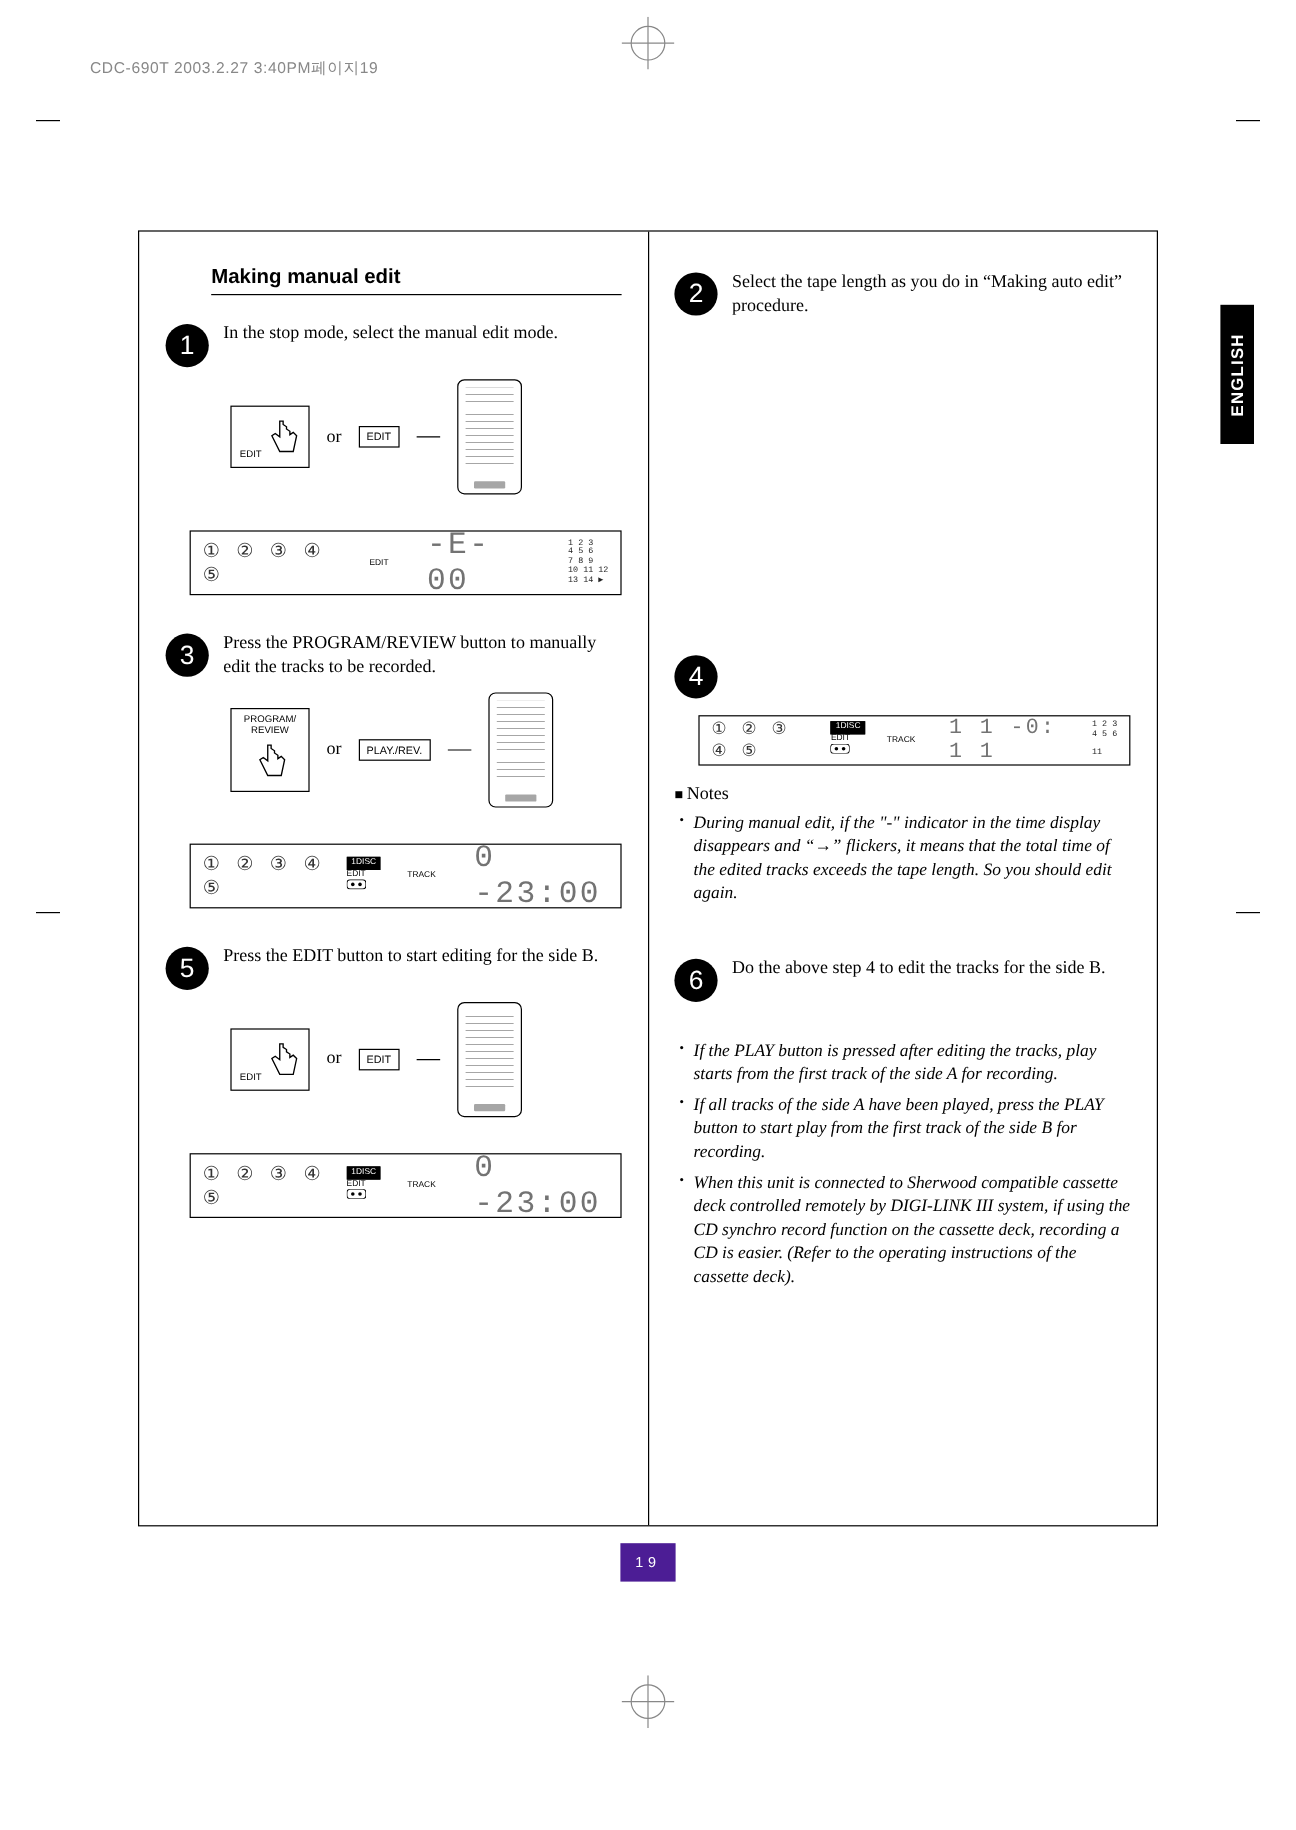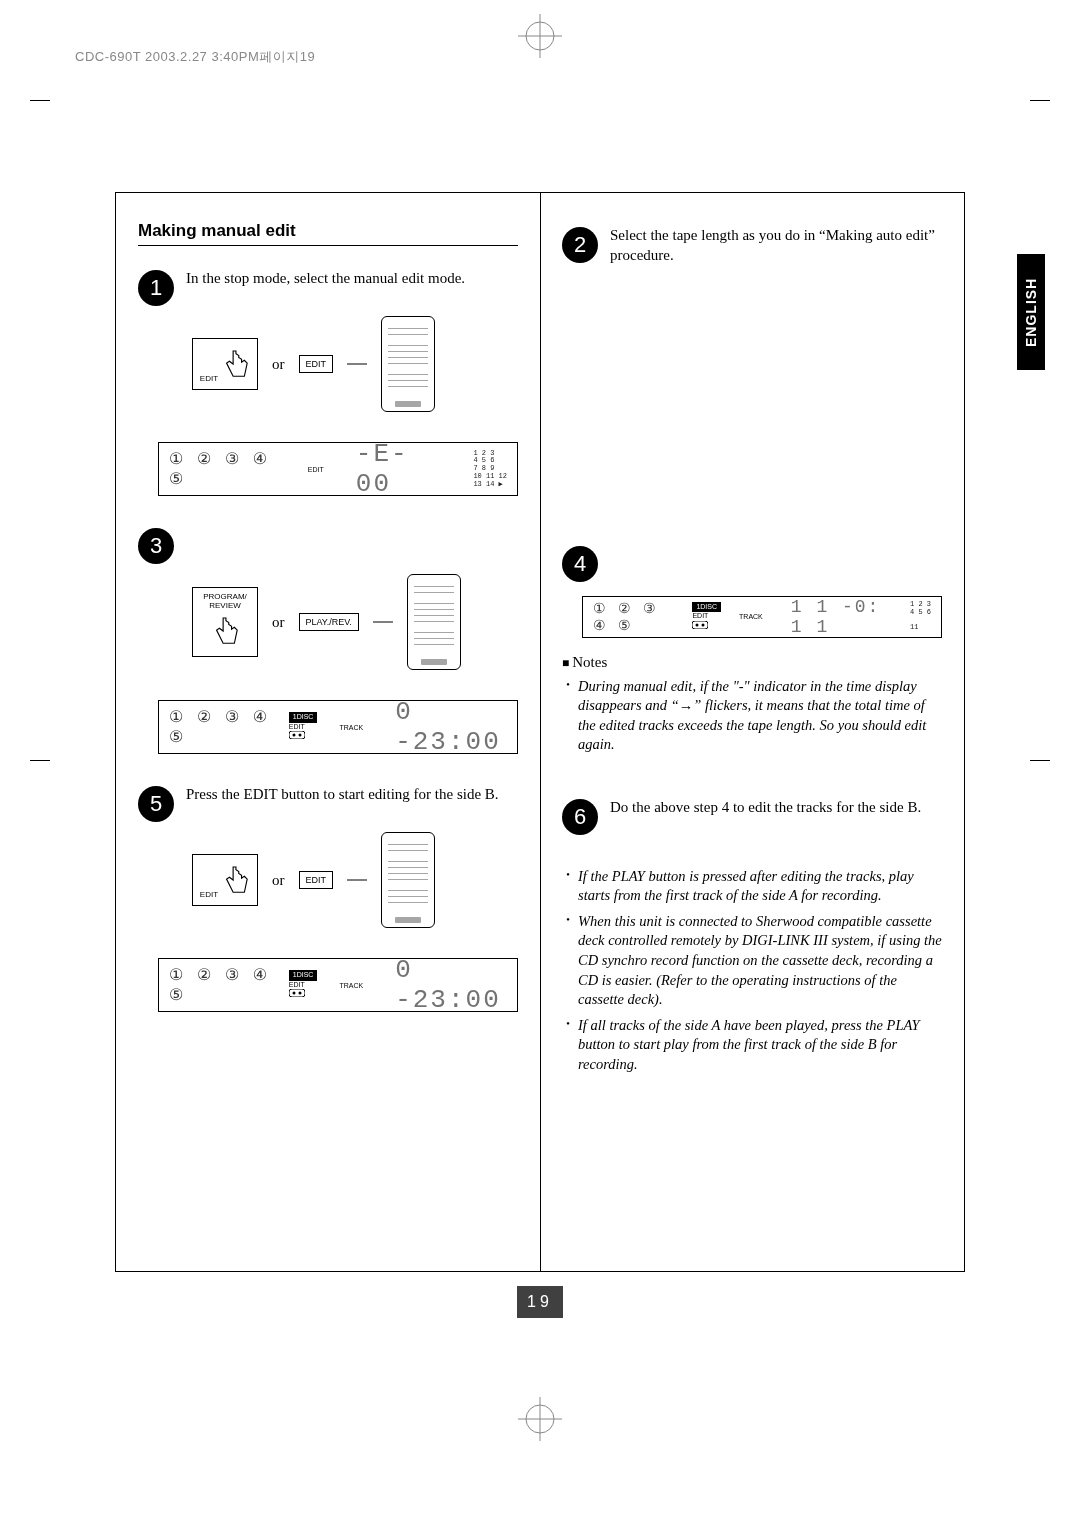"Making manual edit" .section-title { margin-left: none -> 38px }
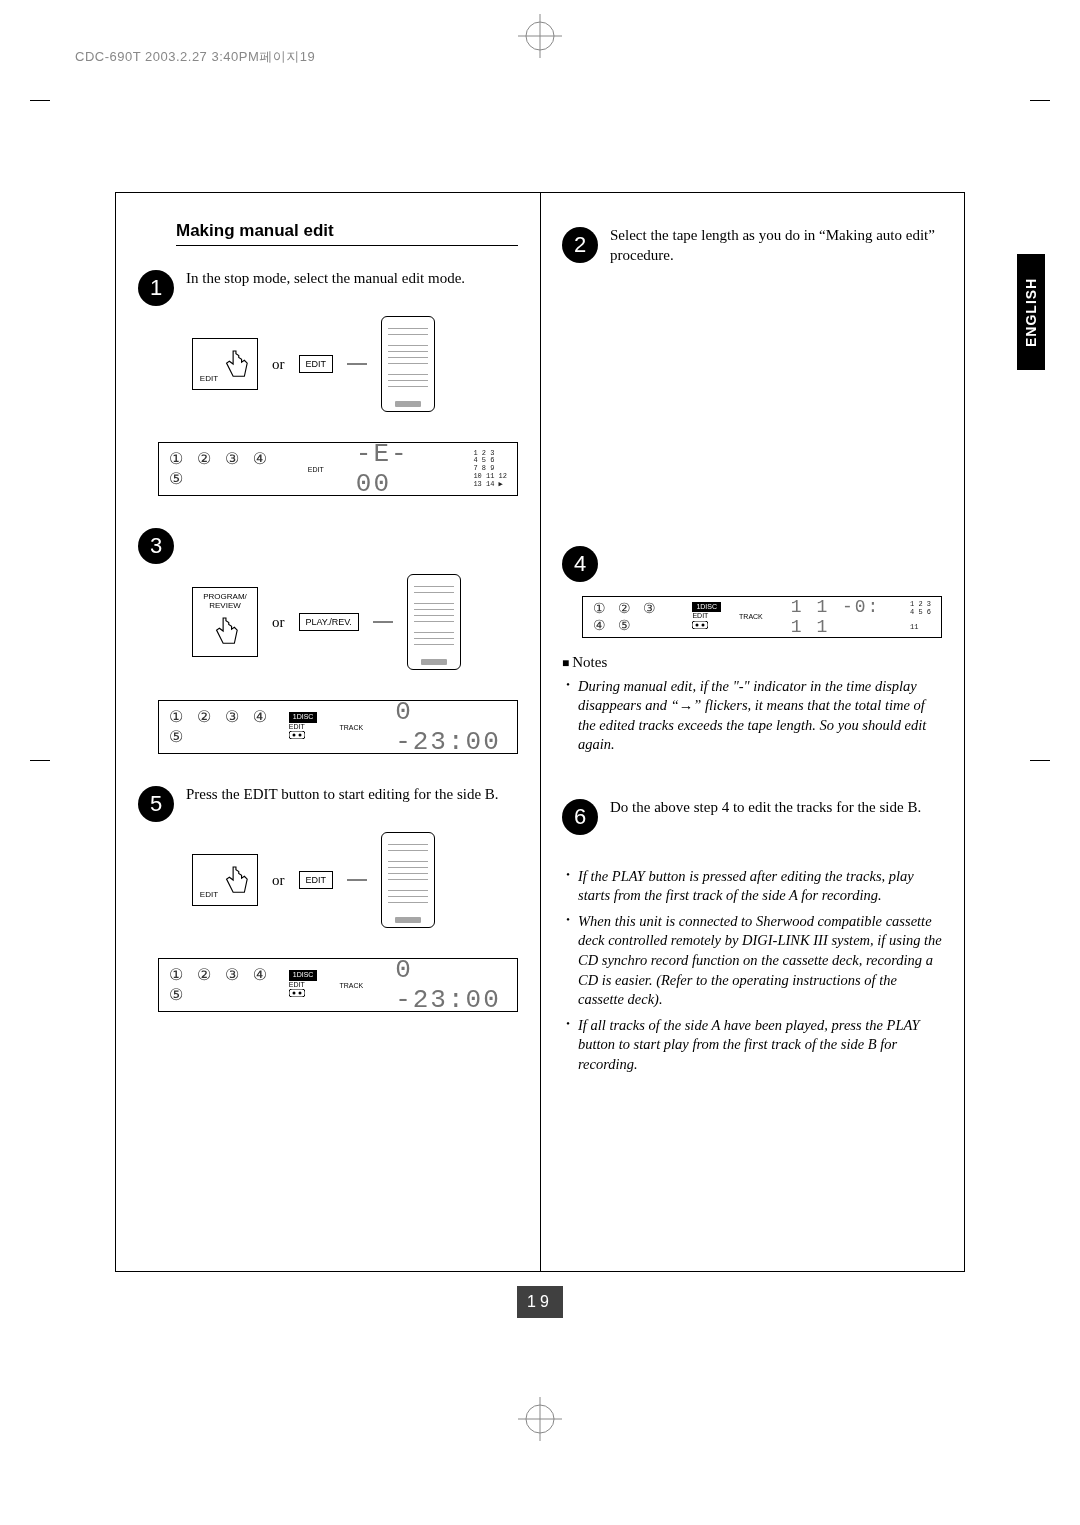"Press the PROGRAM/REVIEW button to" div.step-text { html: none -> <div>Press the PROGRAM/REVIEW button to manually edit the tracks to be recorded.</div> }
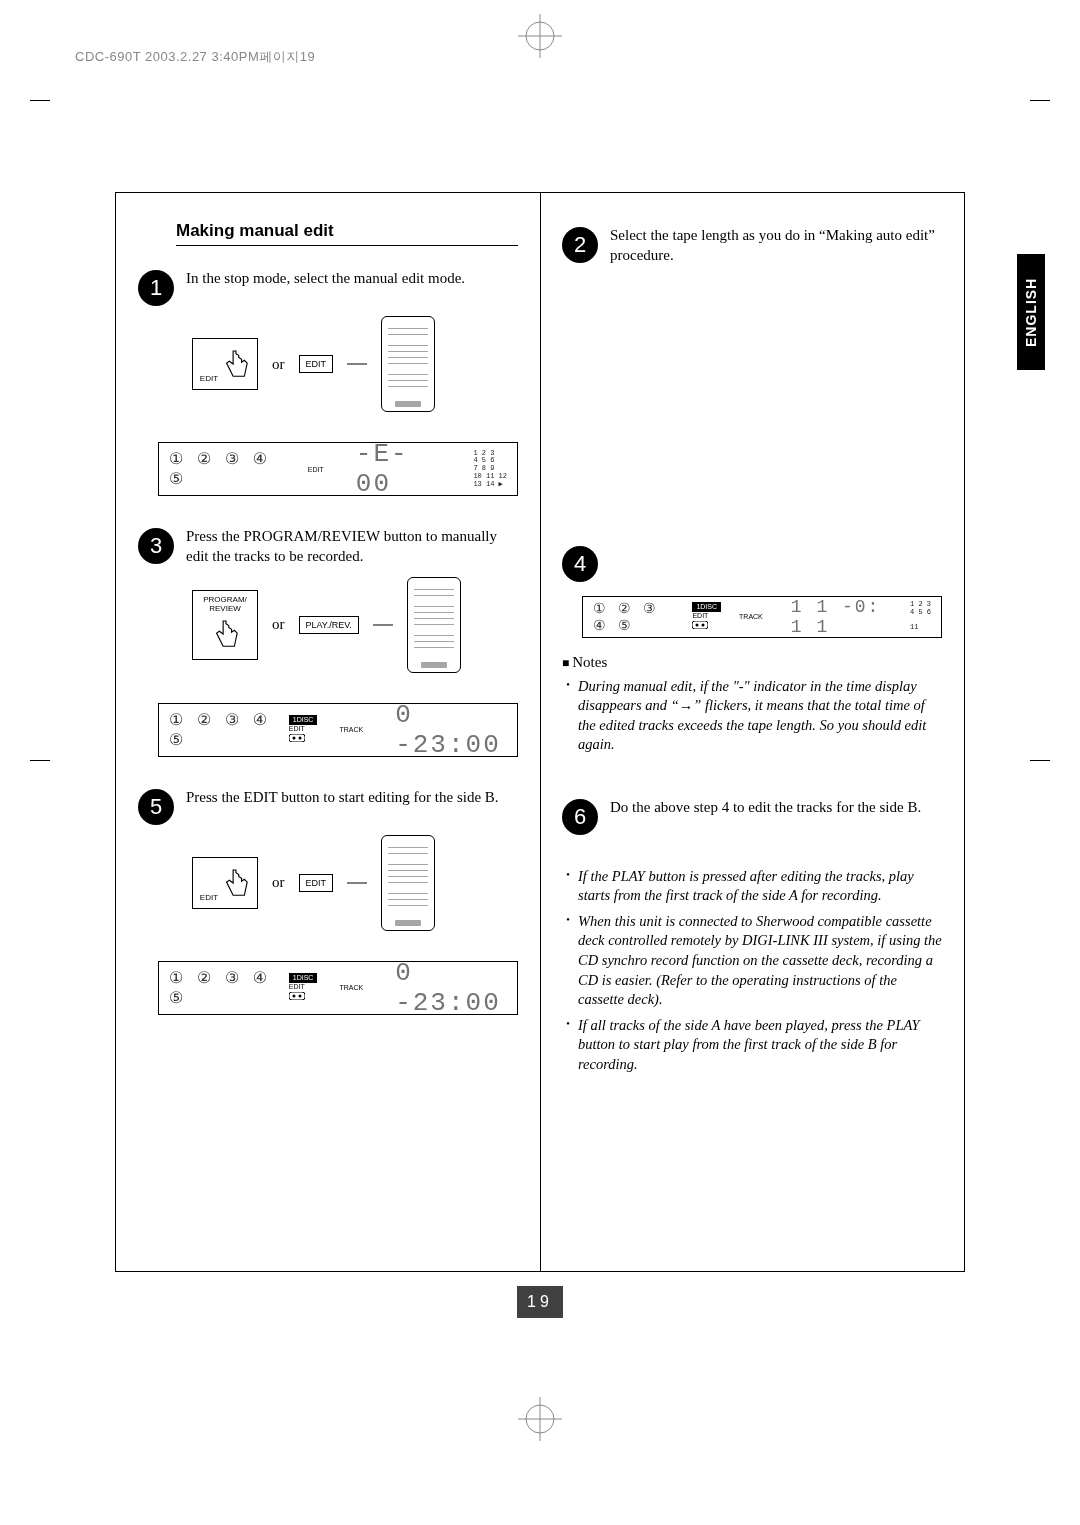"When this unit is connected" li { order: before "If all tracks of the" -> after "If all tracks of the" }
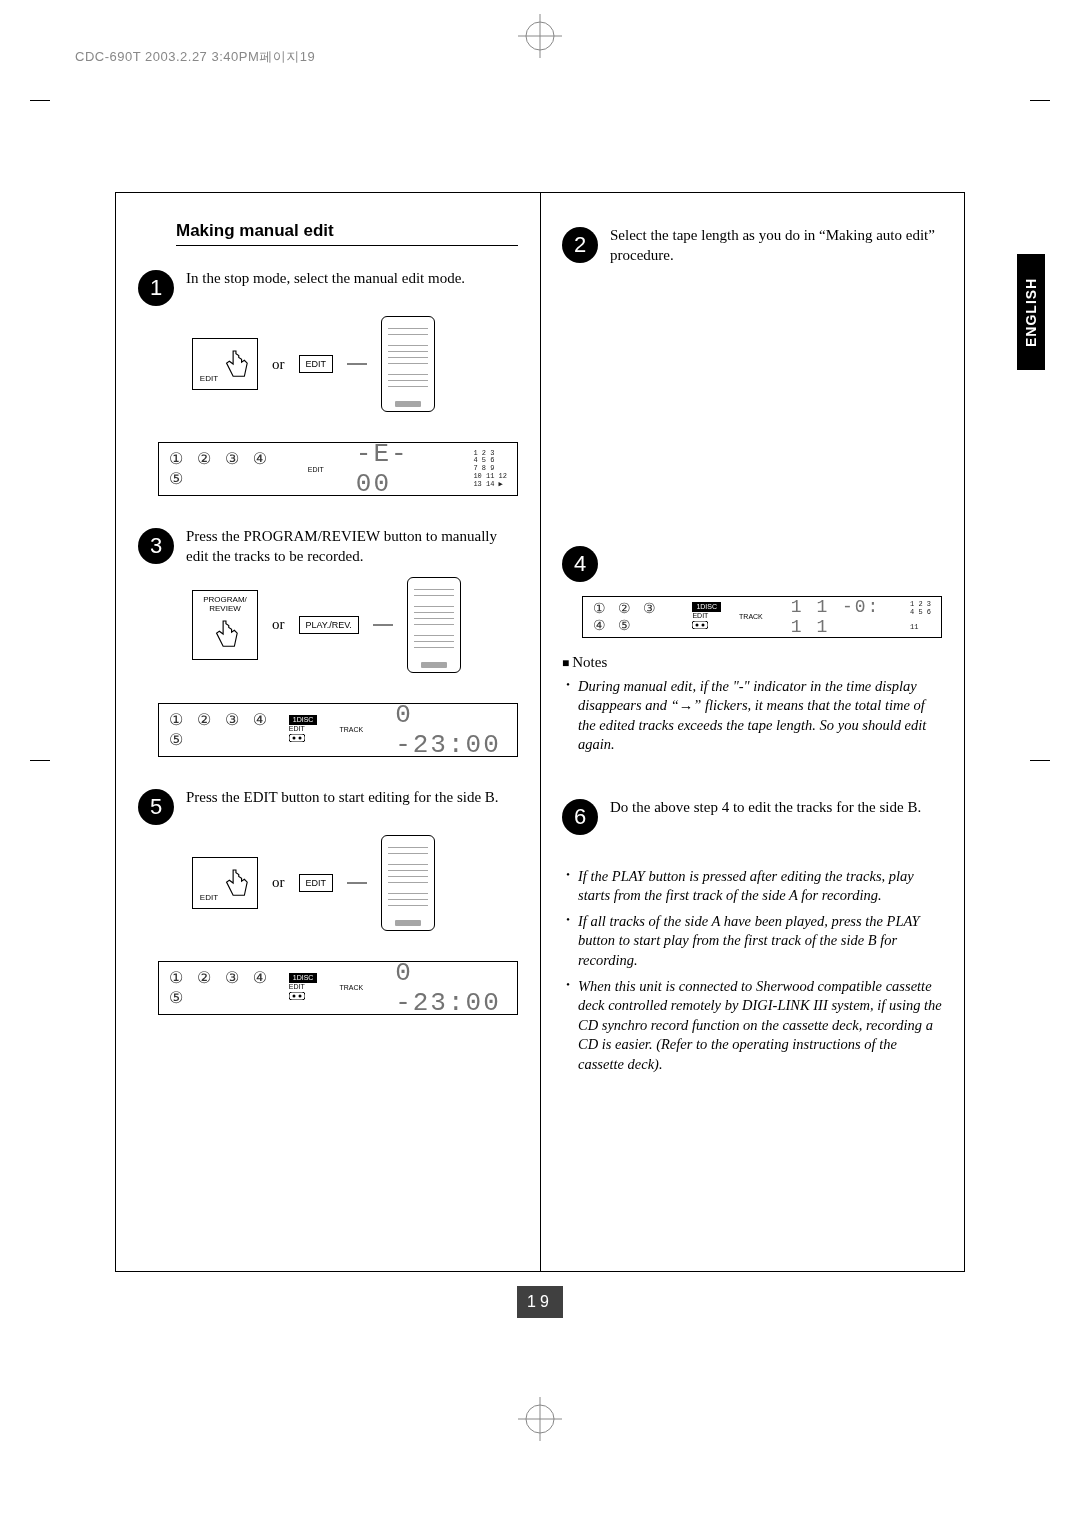"19" .page-num { background: #404040 -> #4c1d95; font-size: 16px -> 12px }
